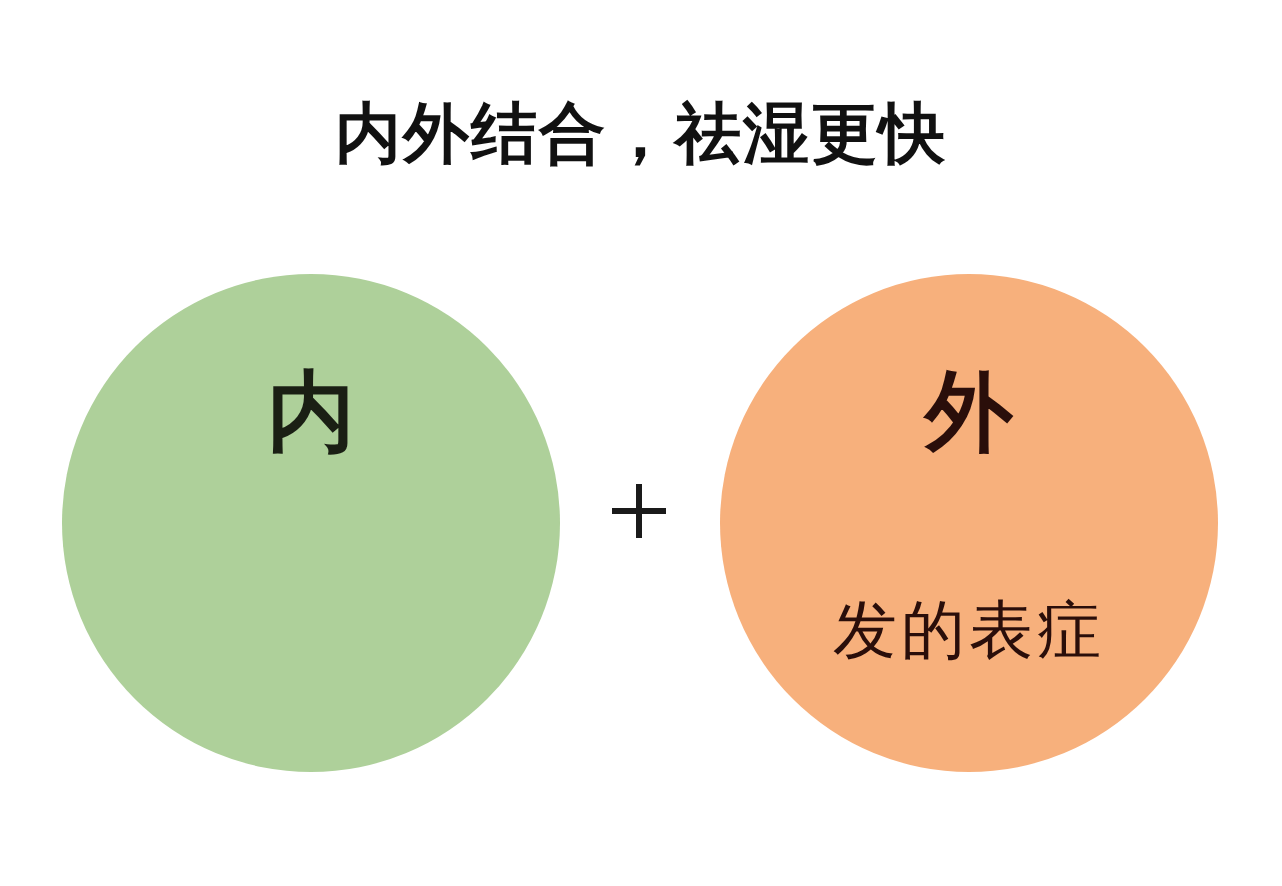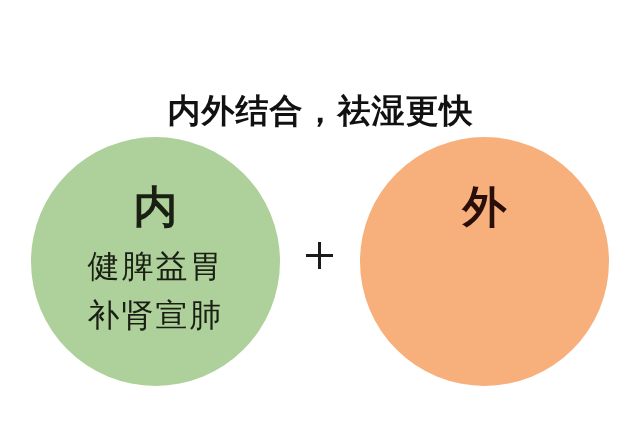"内外结合，祛湿更快" .title { margin-top: 44px -> none }
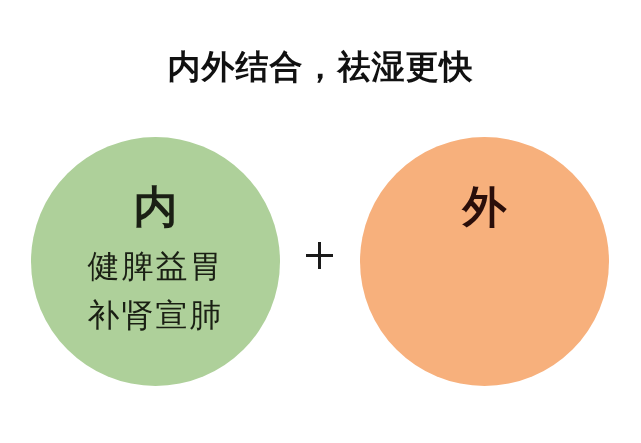"健脾益胃" div.line { html: <div>健脾益胃</div> -> none }
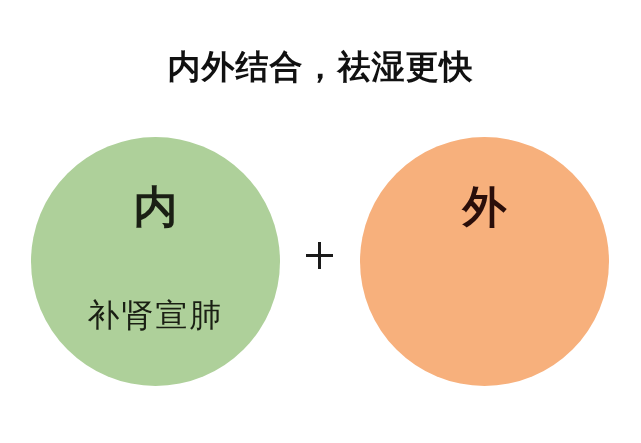"补肾宣肺" div.line { html: <div>补肾宣肺</div> -> none }
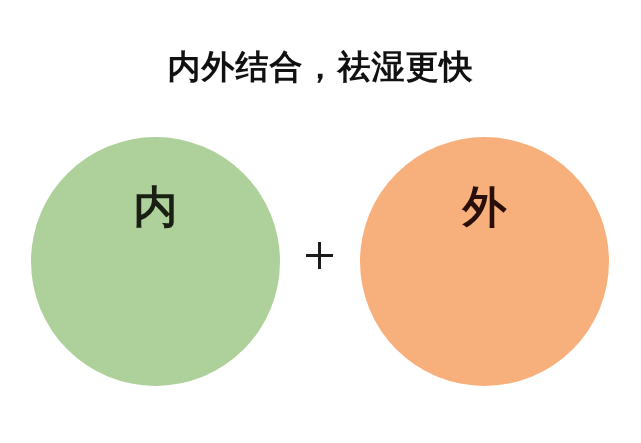"发的表症" div.line { html: none -> <div>发的表症</div> }
